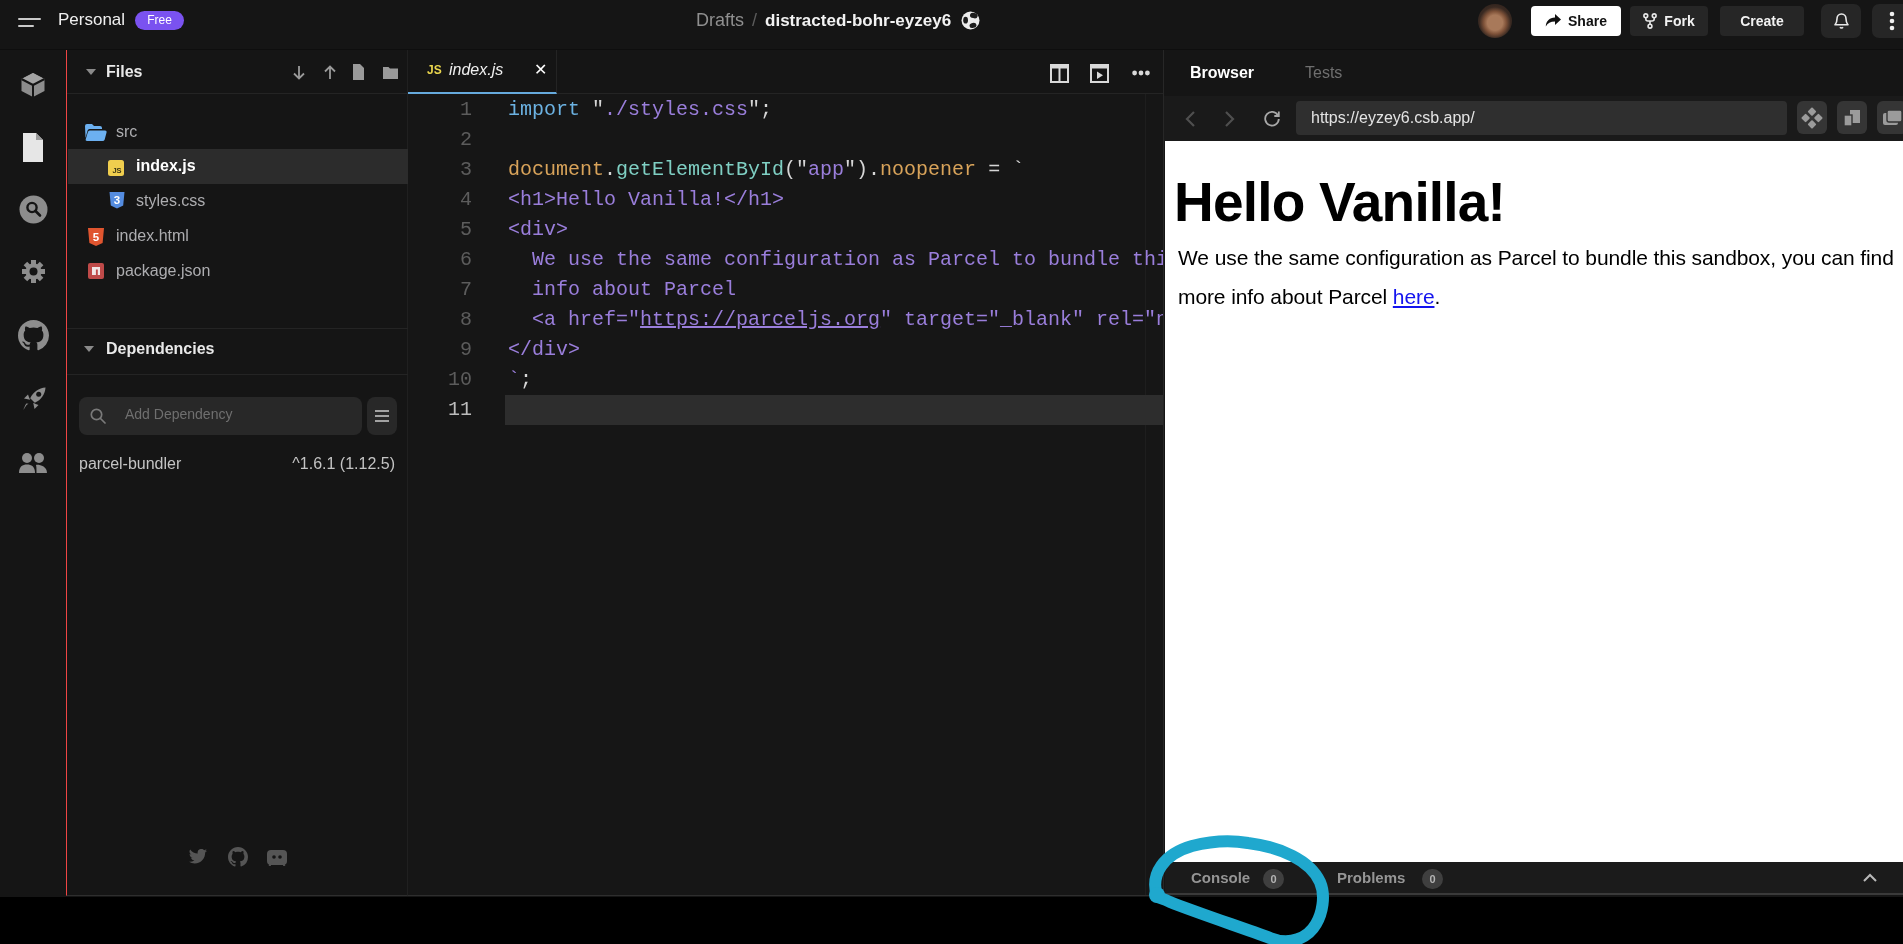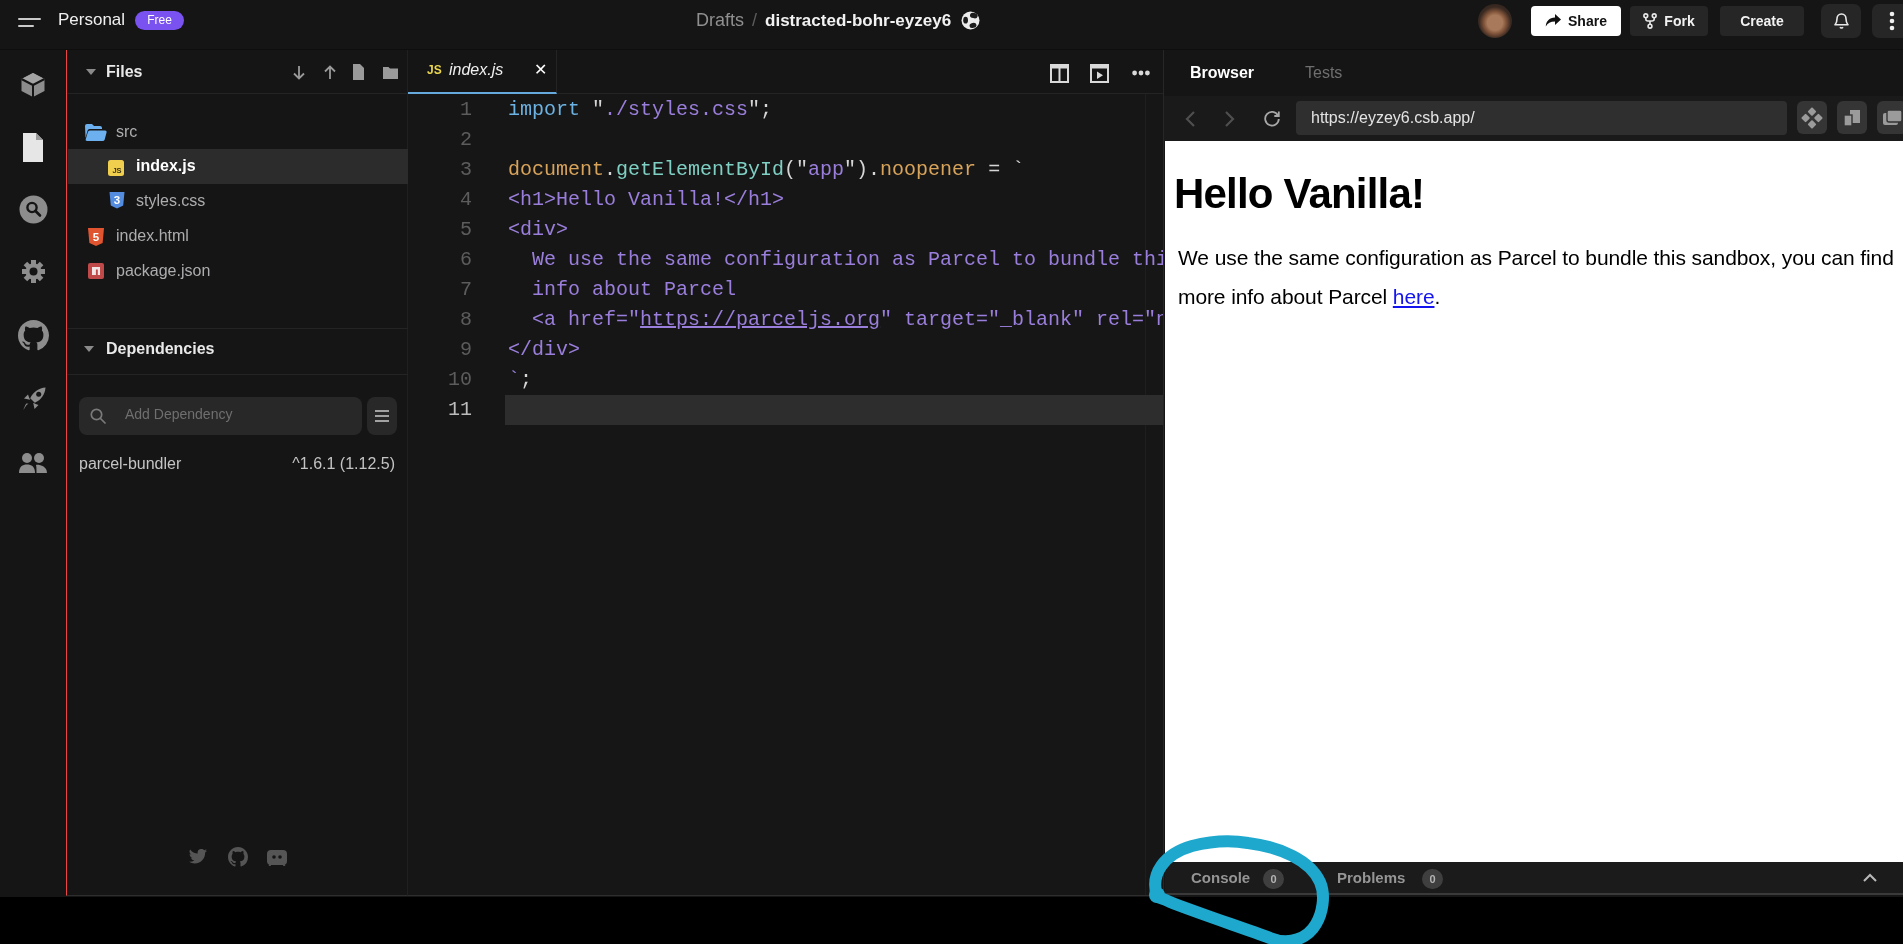"Hello Vanilla!" #bwhite h1 { font-size: 42px -> 55px }
